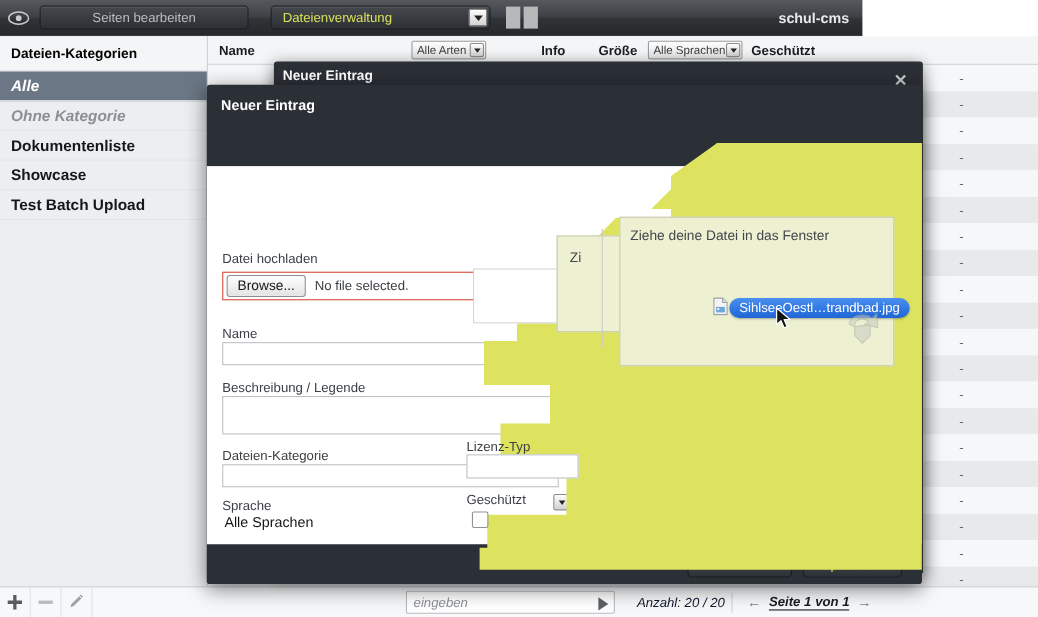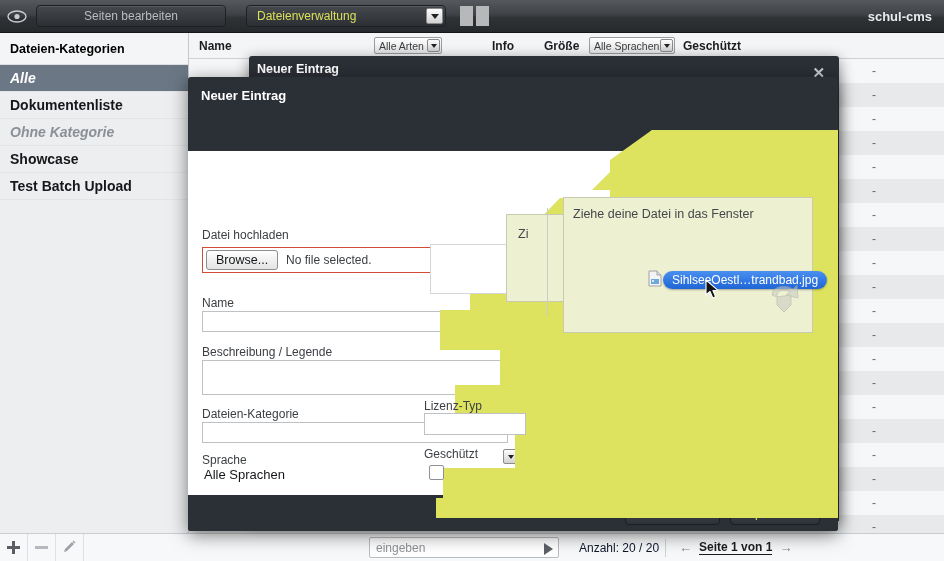"Seiten bearbeiten" .topbar { width: 944px -> 784px }
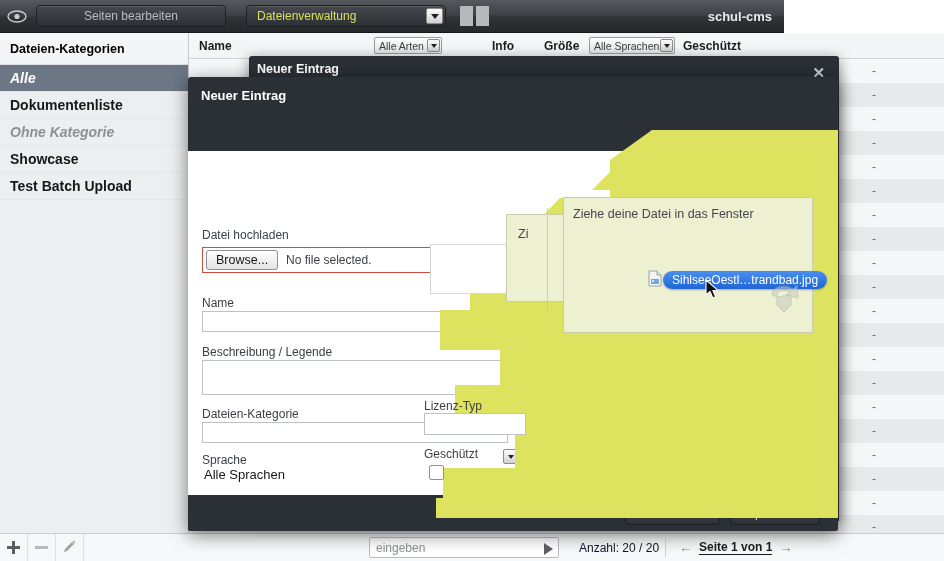"Dokumentenliste" div.sb-item { order: before "Ohne Kategorie" -> after "Ohne Kategorie" }
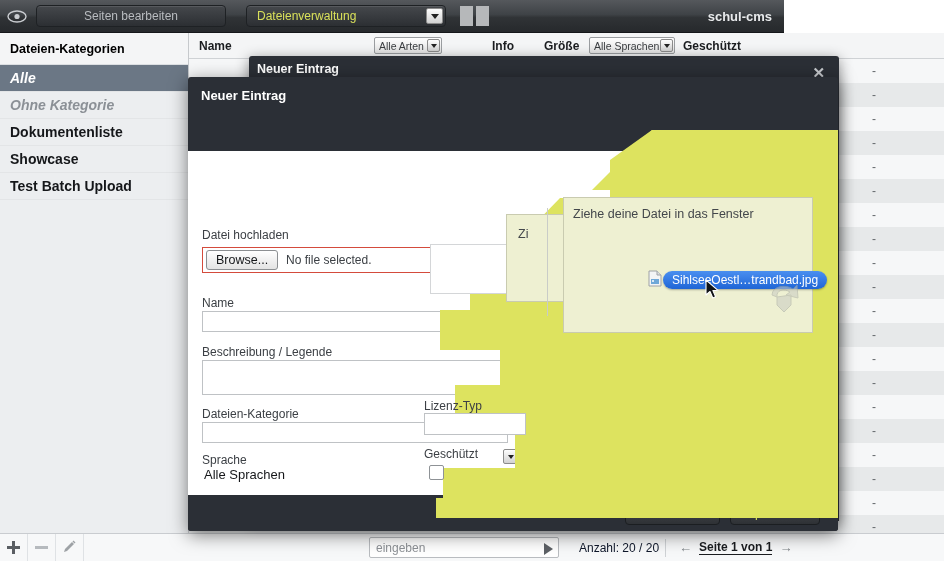"eingeben" .bottombar { font-style: none -> italic }
